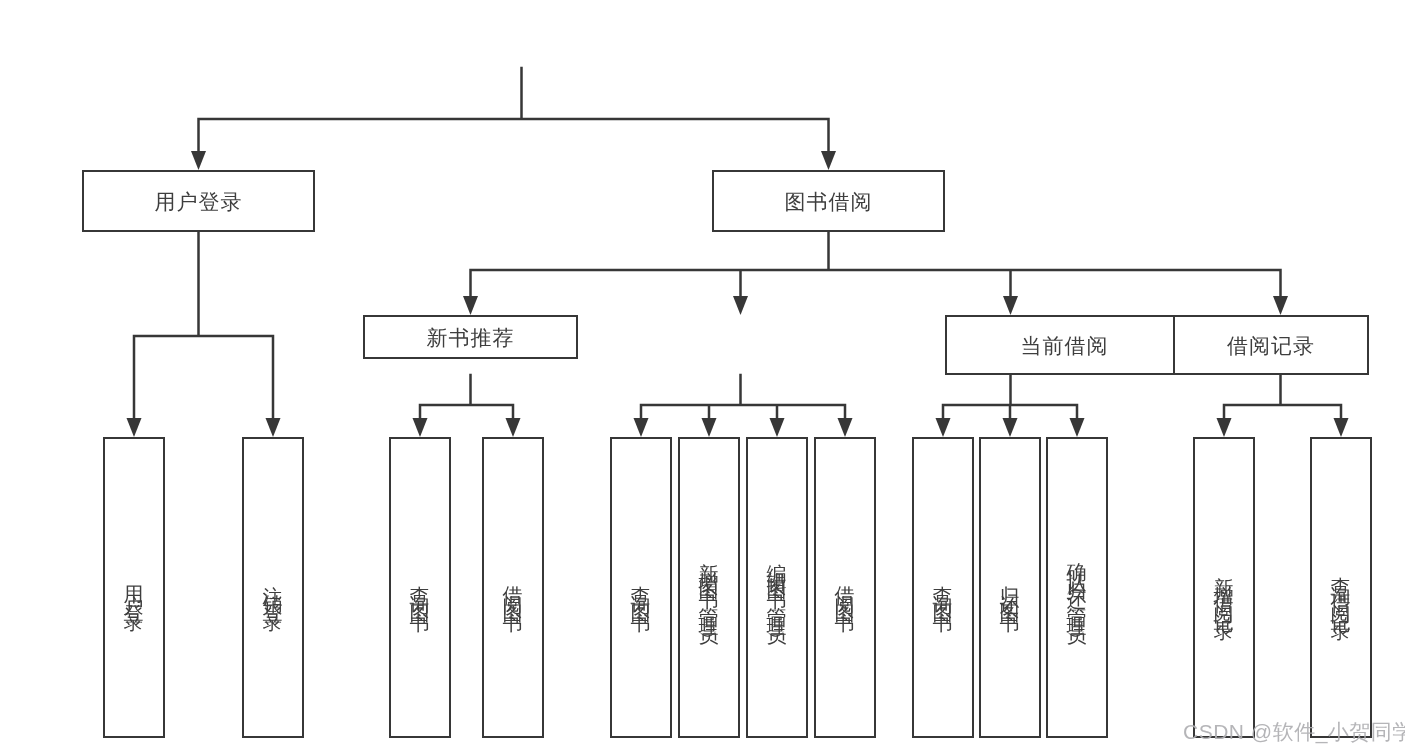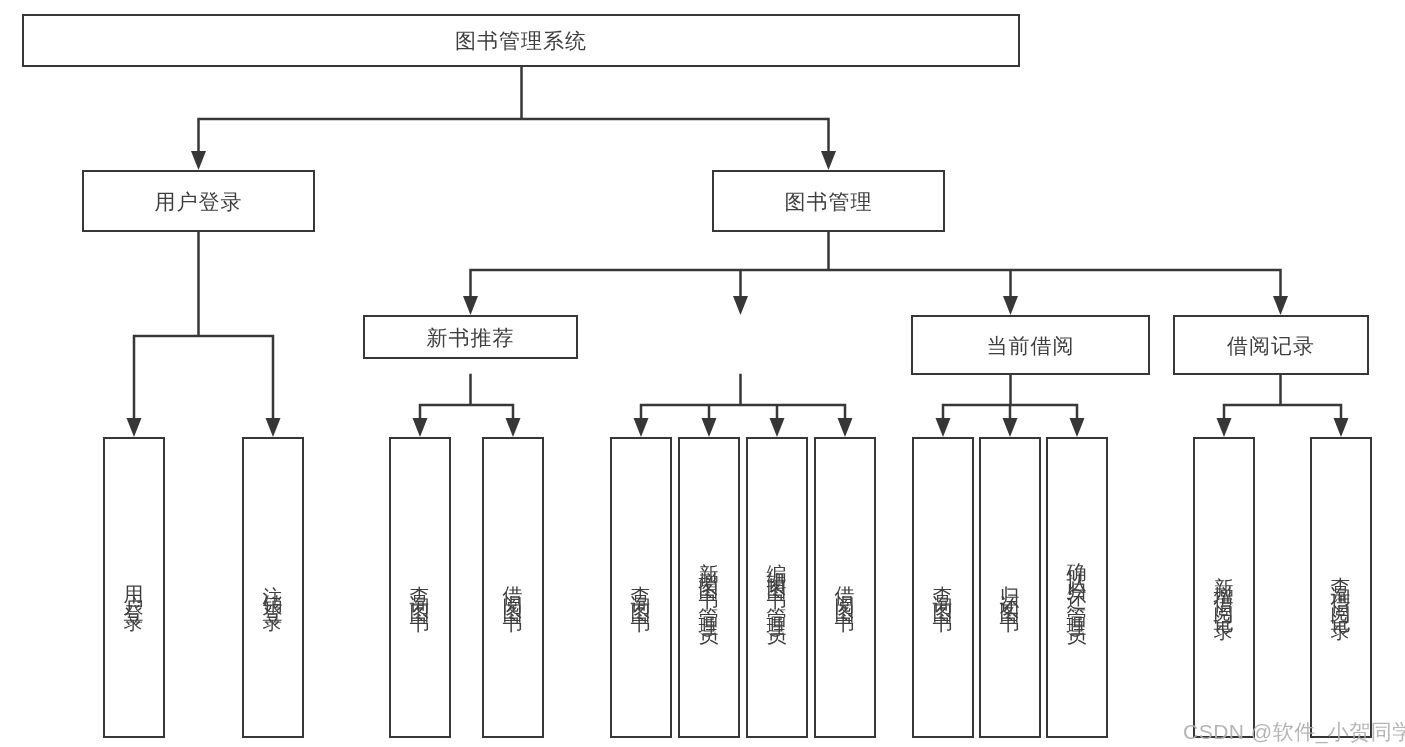"图书管理系统" div.node { html: <div>图书管理系统</div> -> none }
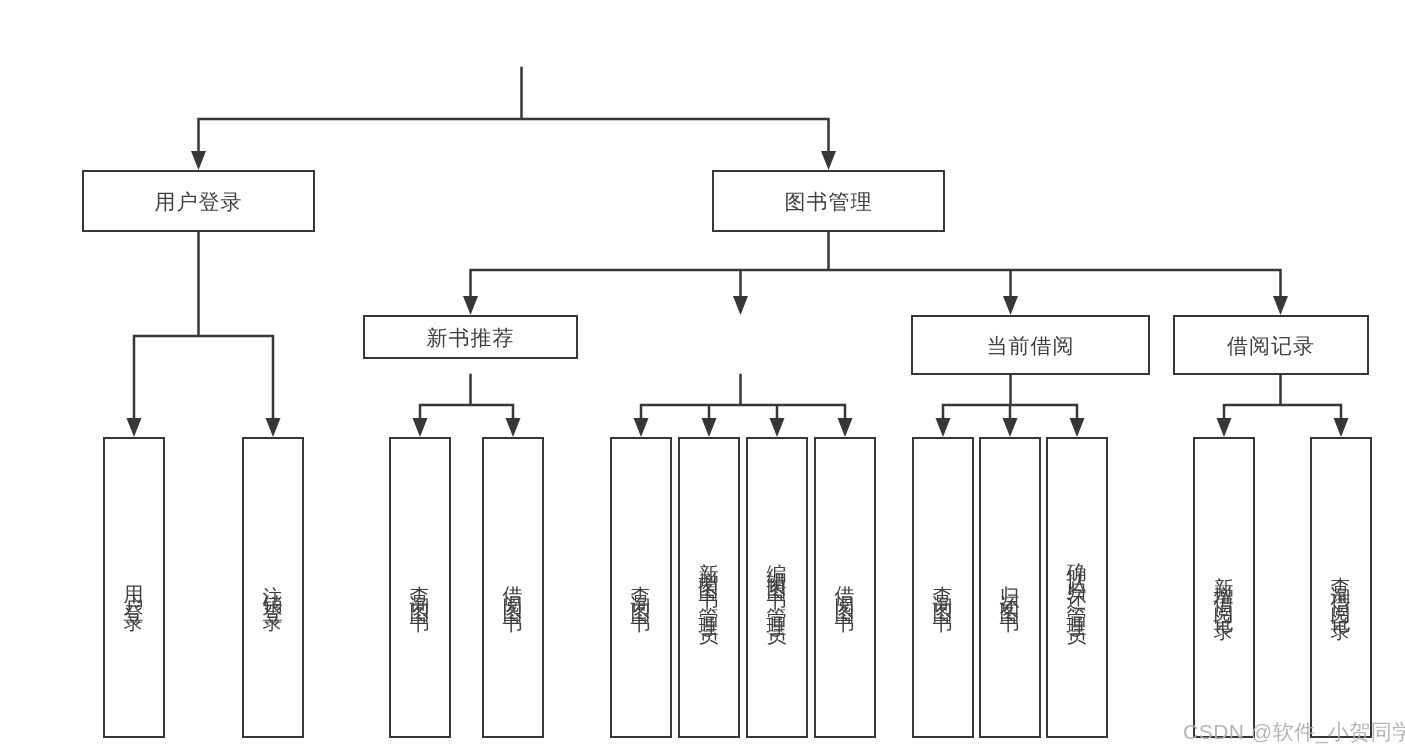"图书管理" div.node { text: 管理 -> 借阅 }
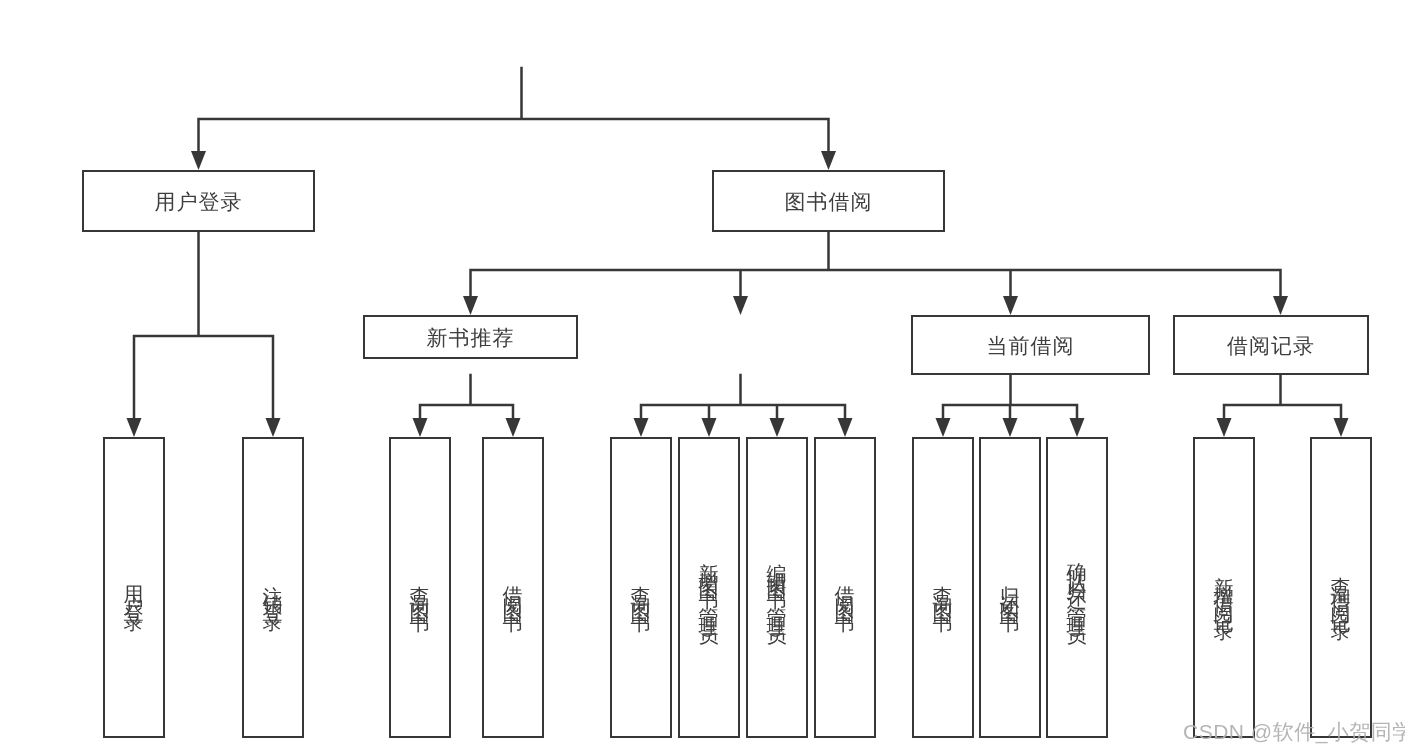"当前借阅" div.node { left: 911px -> 945px }
